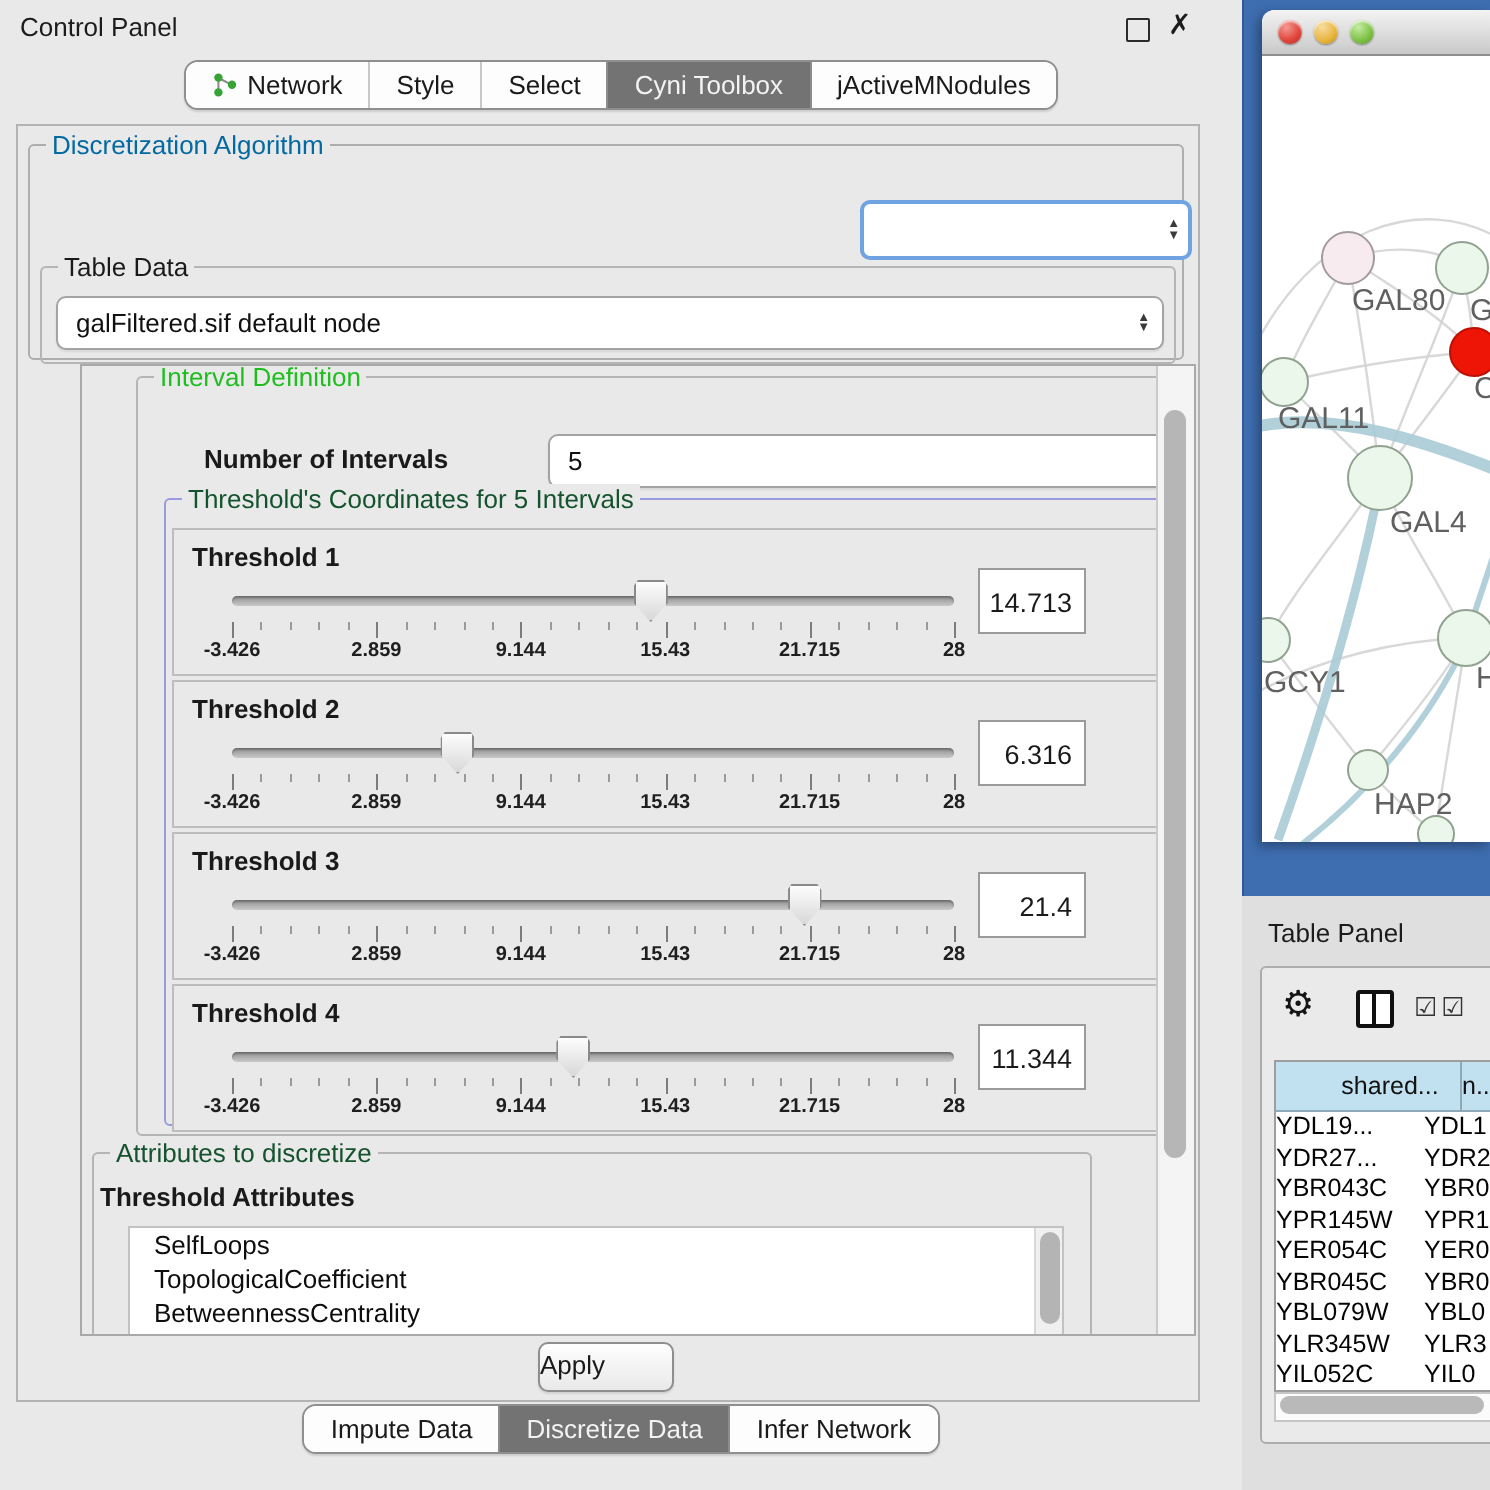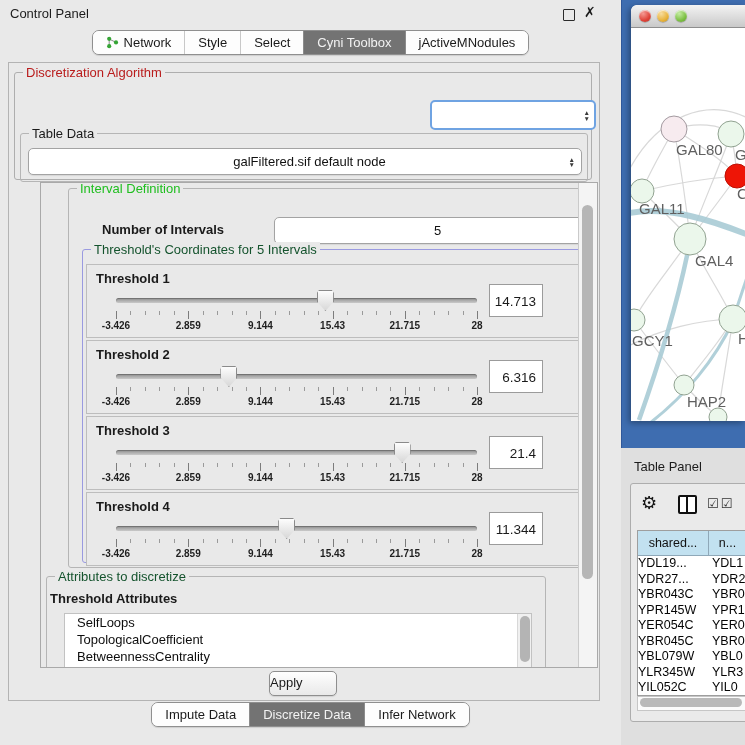"Discretization Algorithm" .gt-dark { color: #b91c1c -> #0369a1 }
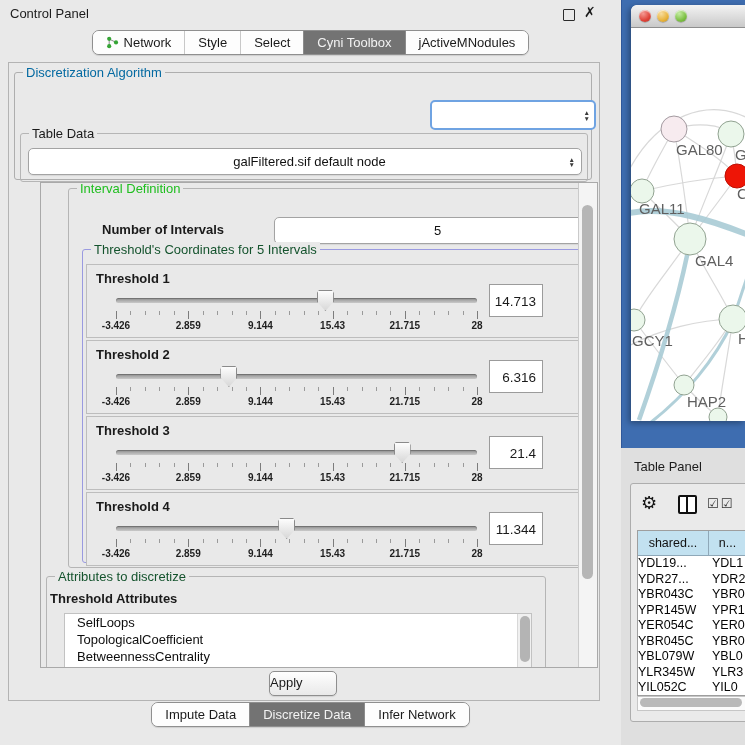"galFiltered.sif default node" .combo { text-align: center -> none }
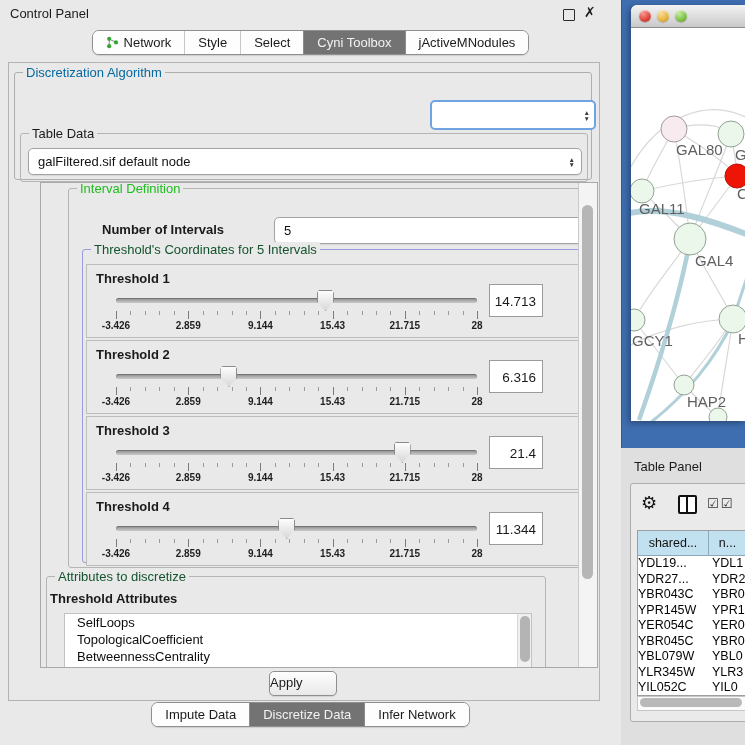"shared..." .tp-hcell.c1 { padding-left: none -> 22px }
